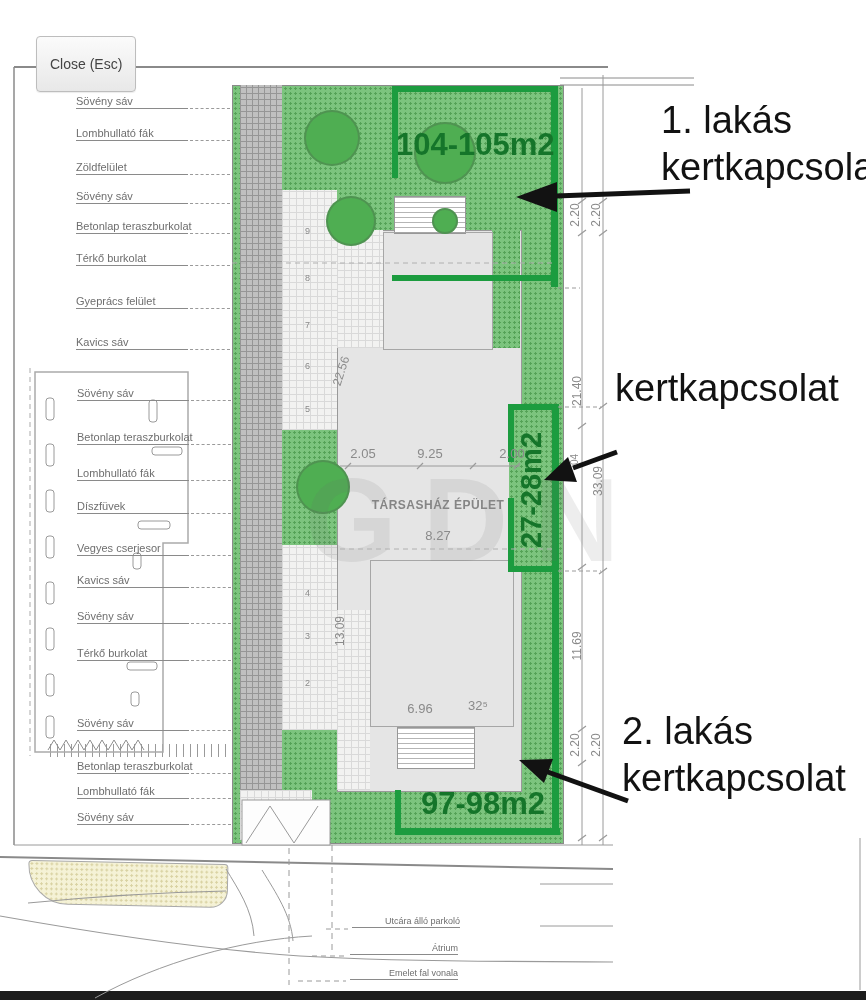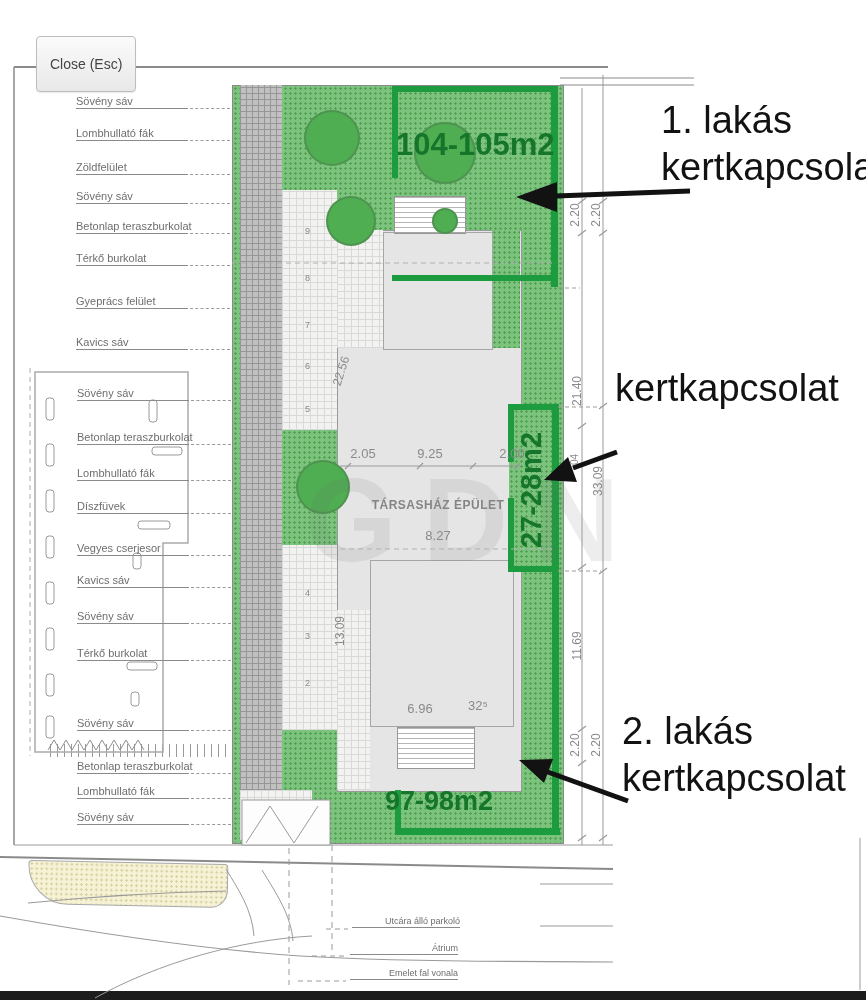"97-98m2" div.garden-label { font-size: 27px -> 31px; left: 385px -> 421px }
